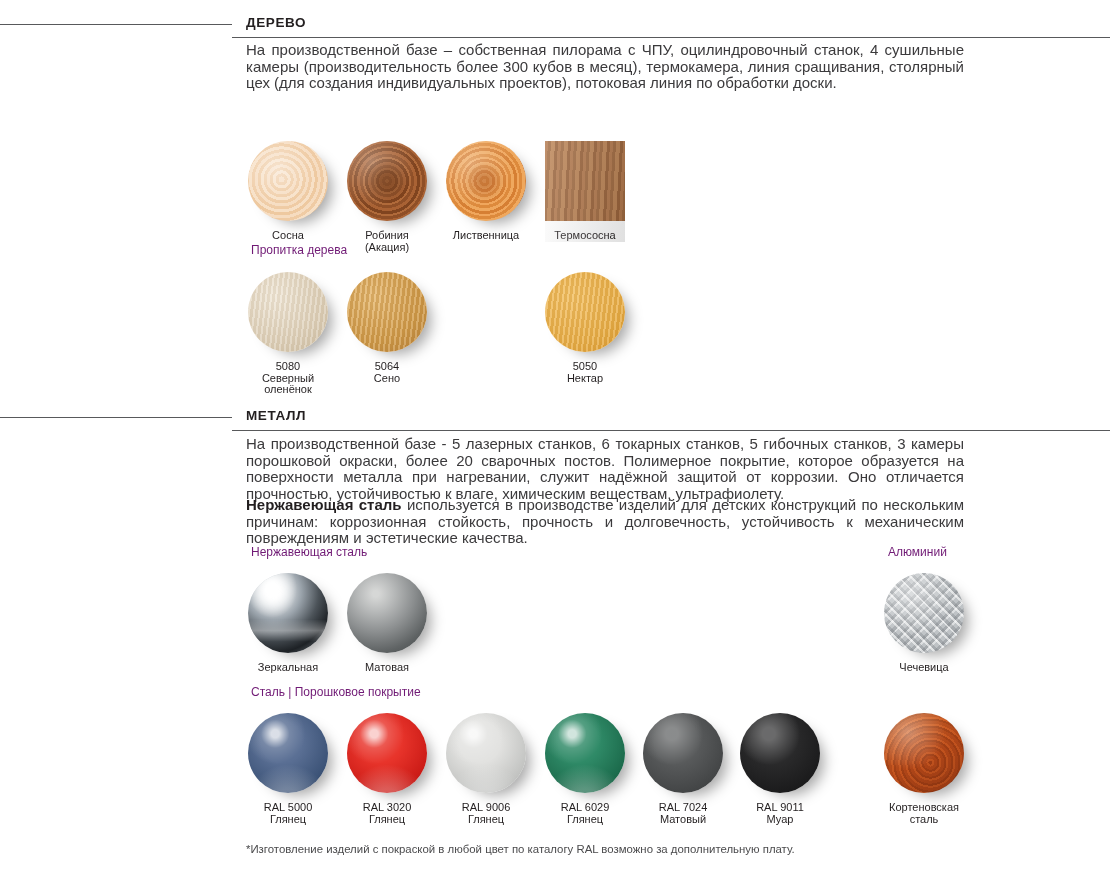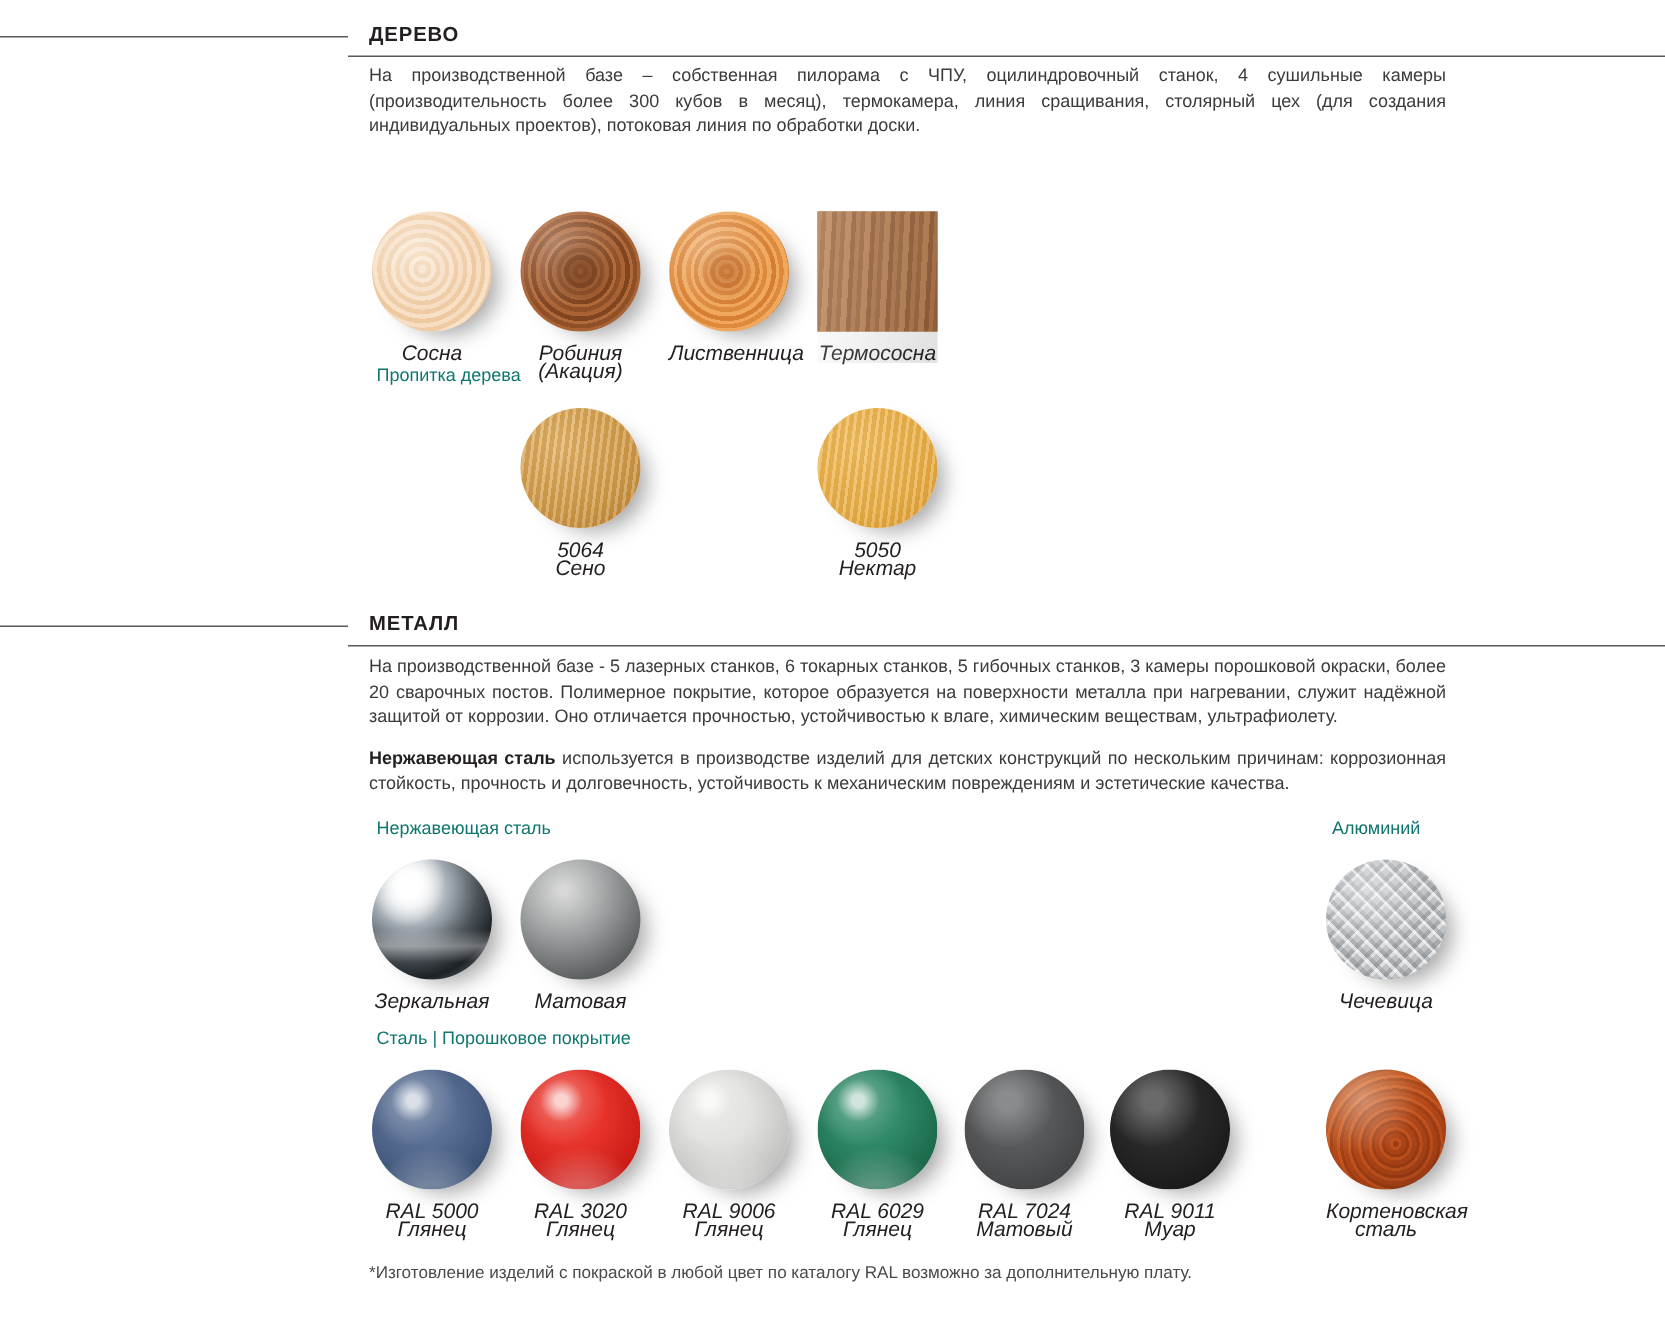"На производственной базе – собственная" .para { font-size: 12px -> 15px }
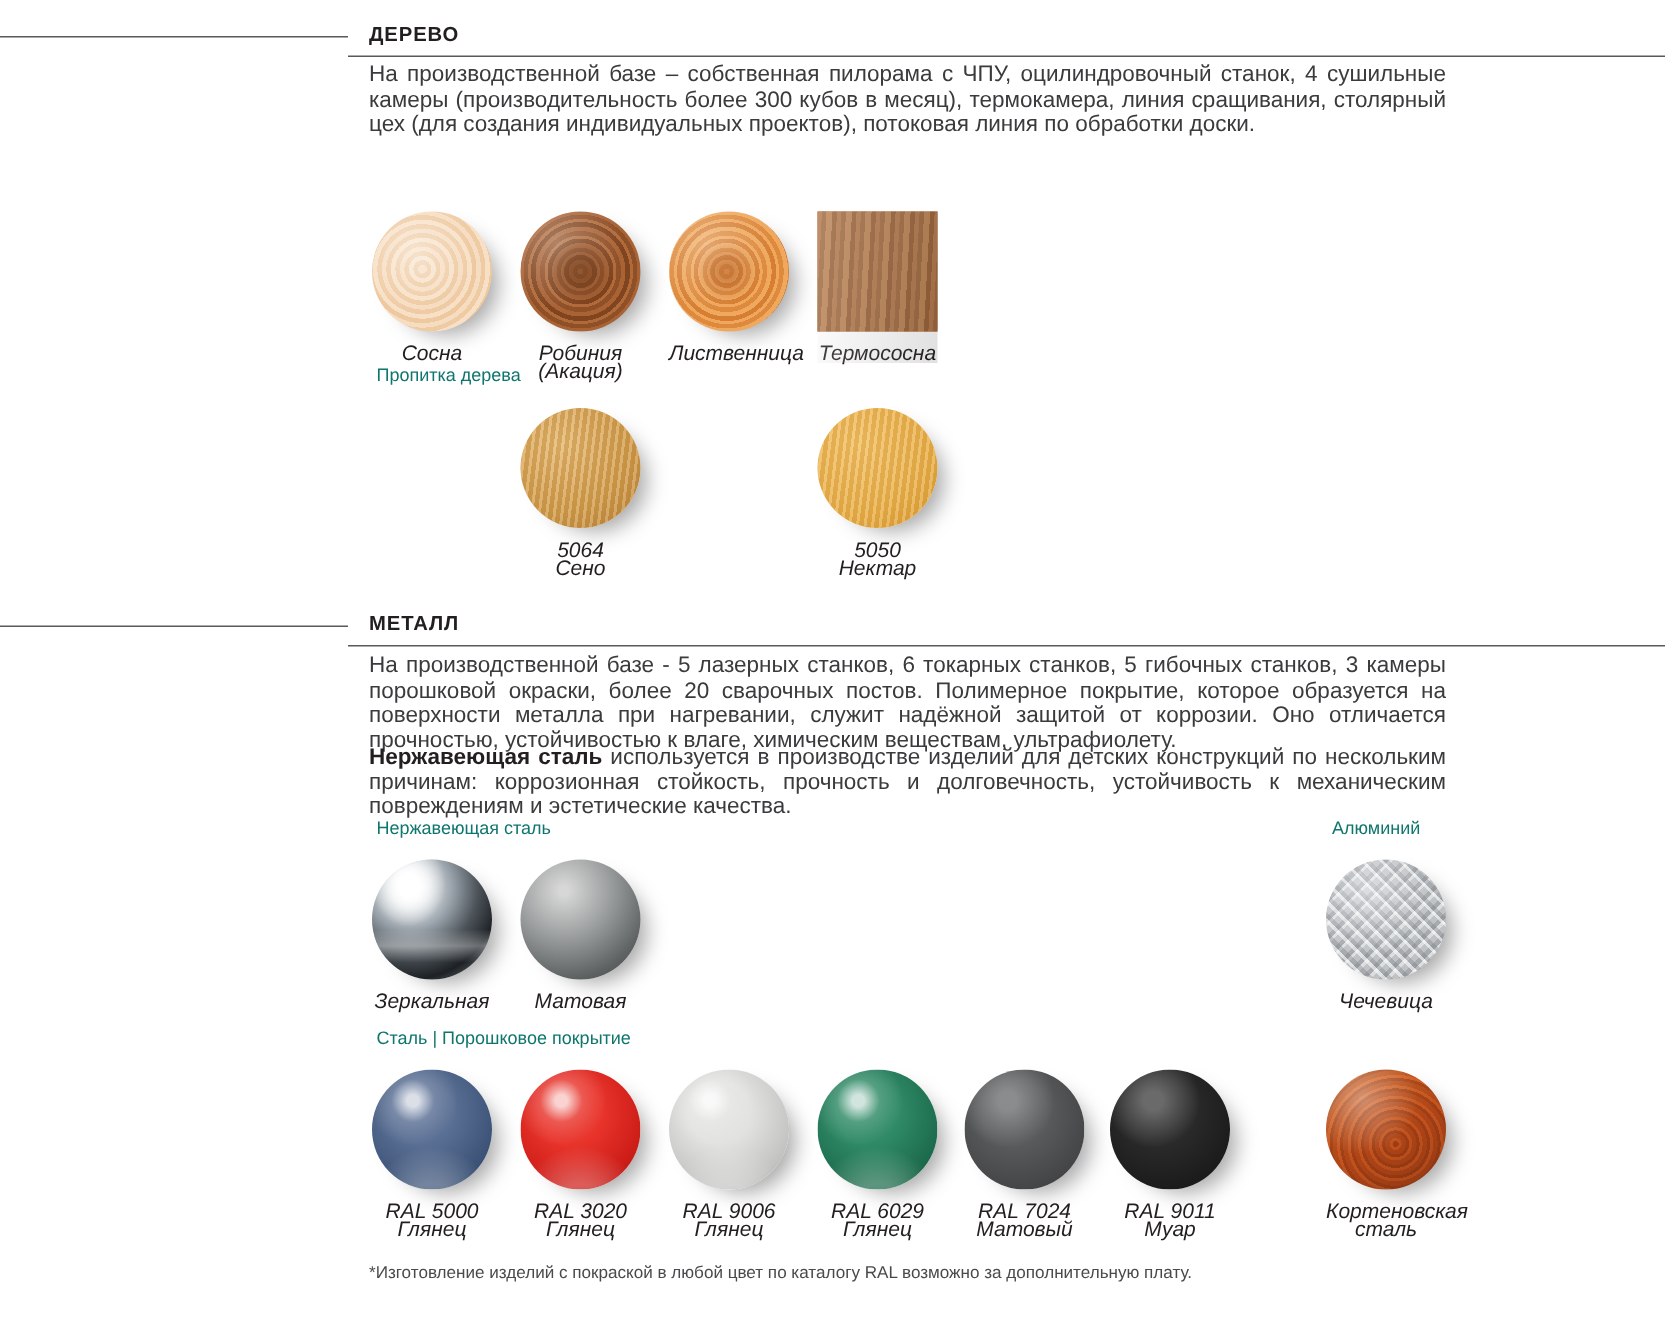"Сосна" .cap { font-size: 14px -> 11px; font-style: italic -> none }
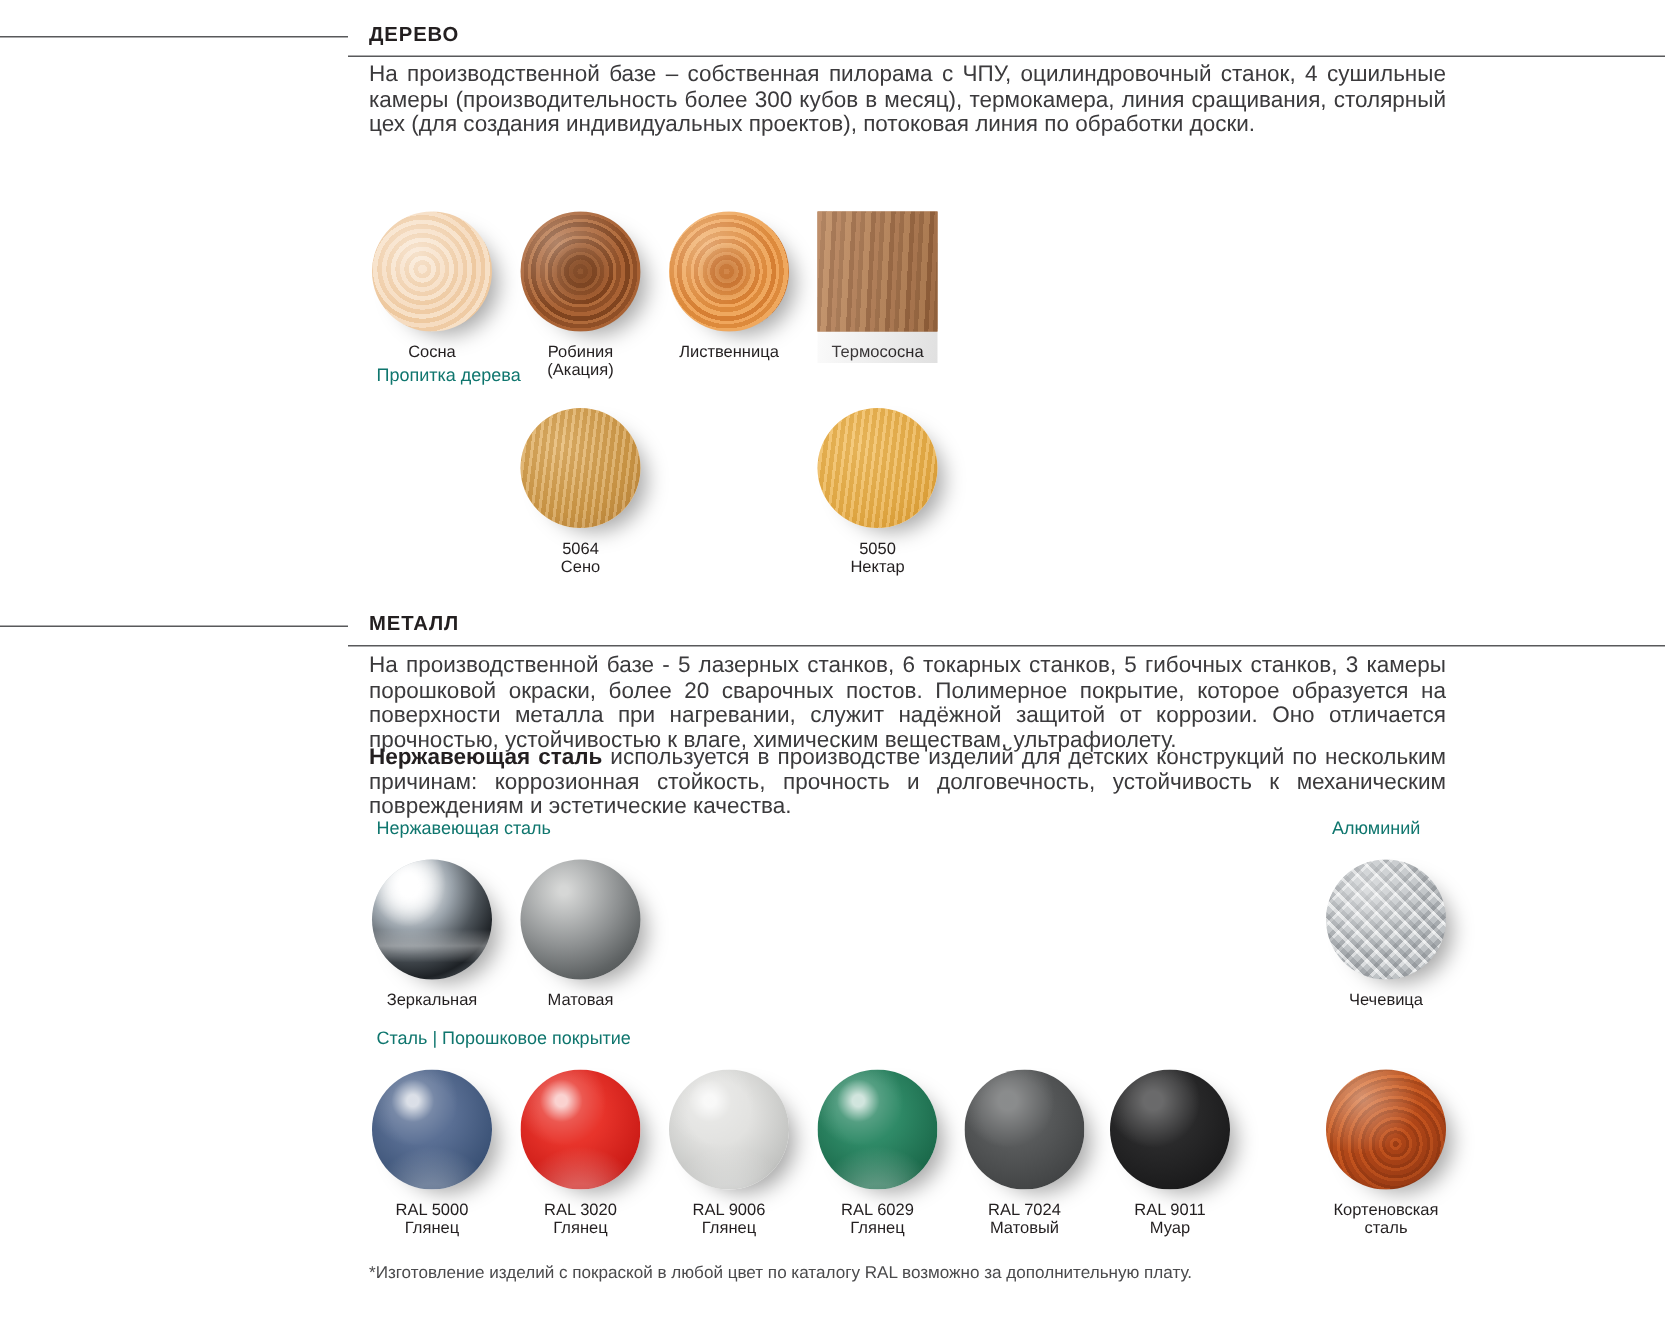"Пропитка дерева" .sublabel { color: #0f766e -> #701a75 }
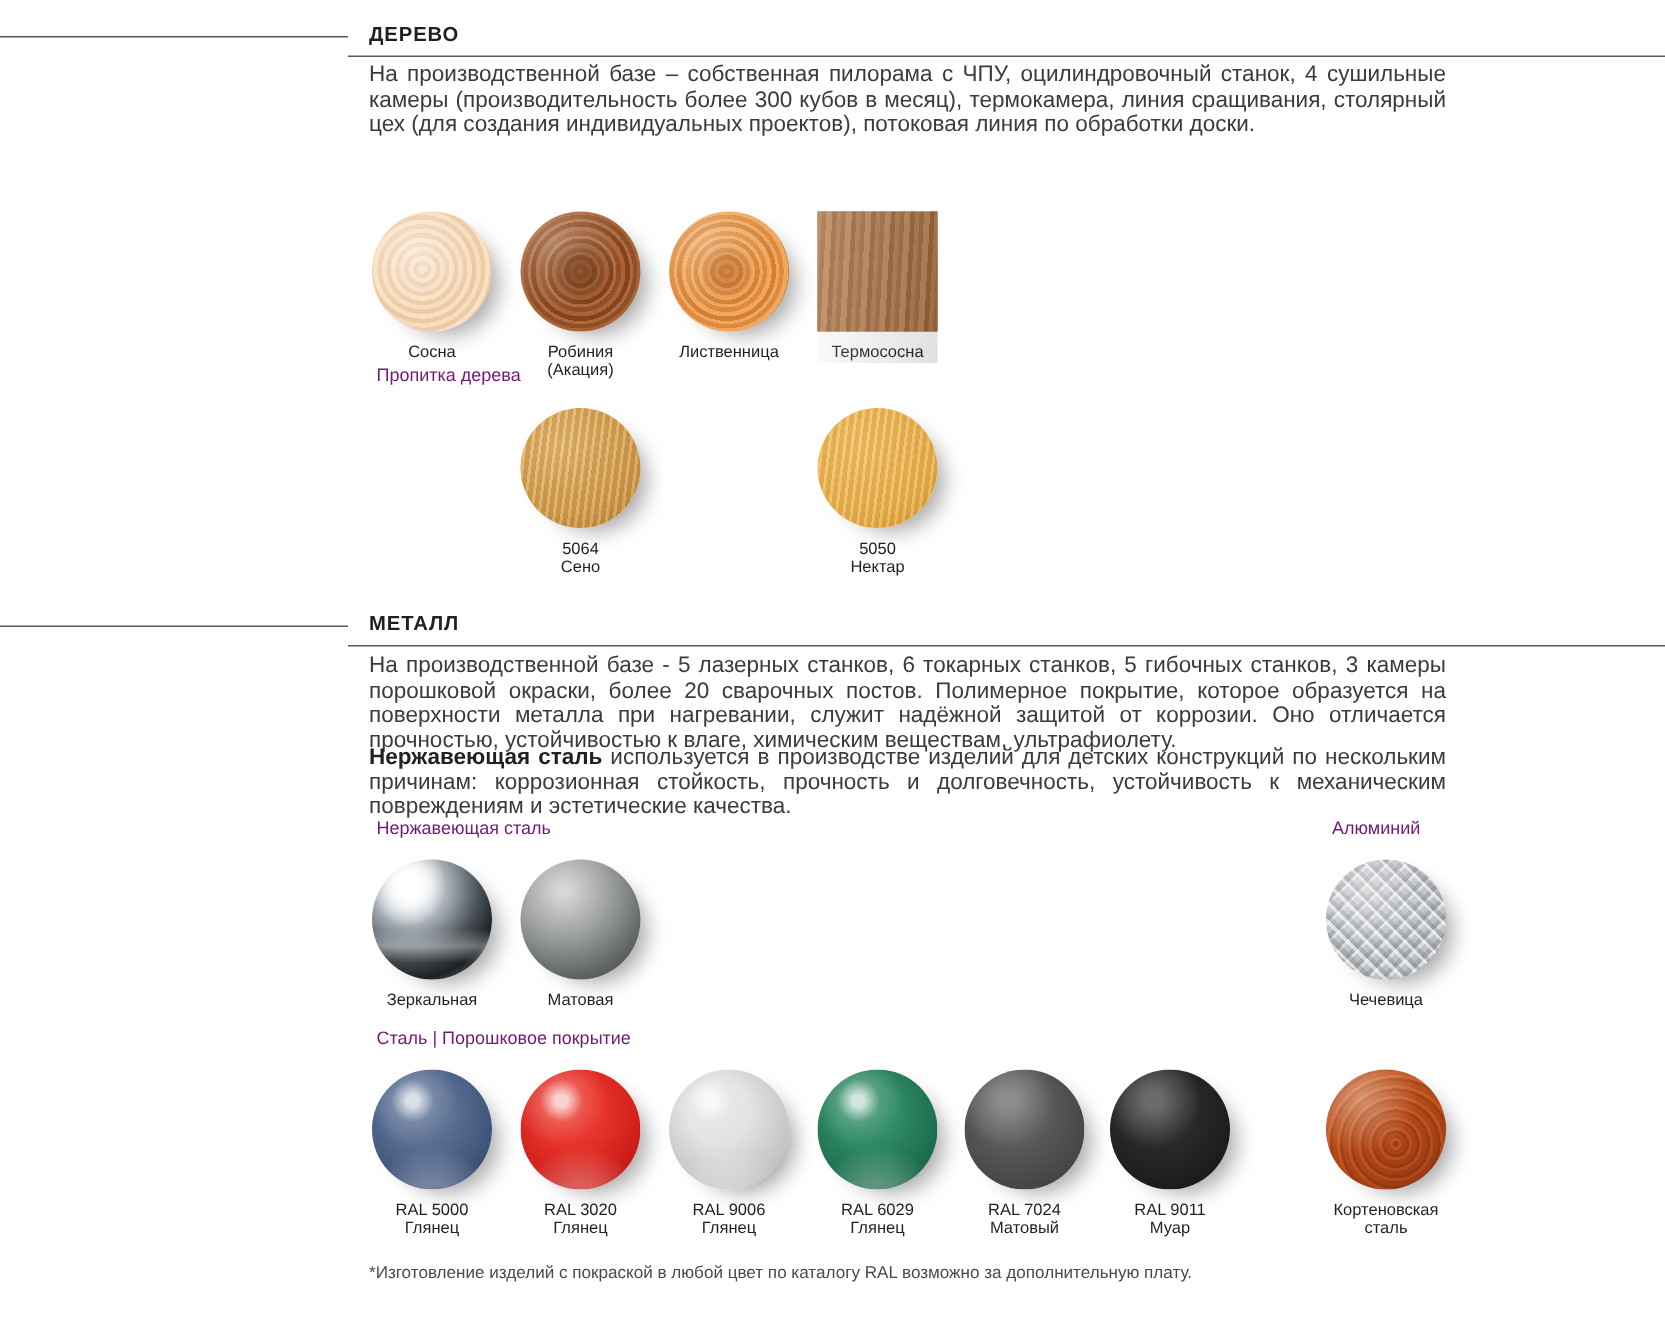"5080" div.swatch { html: none -> <div> <div></div> <div>5080</div> <div>Северный оленёнок</div> </div> }
